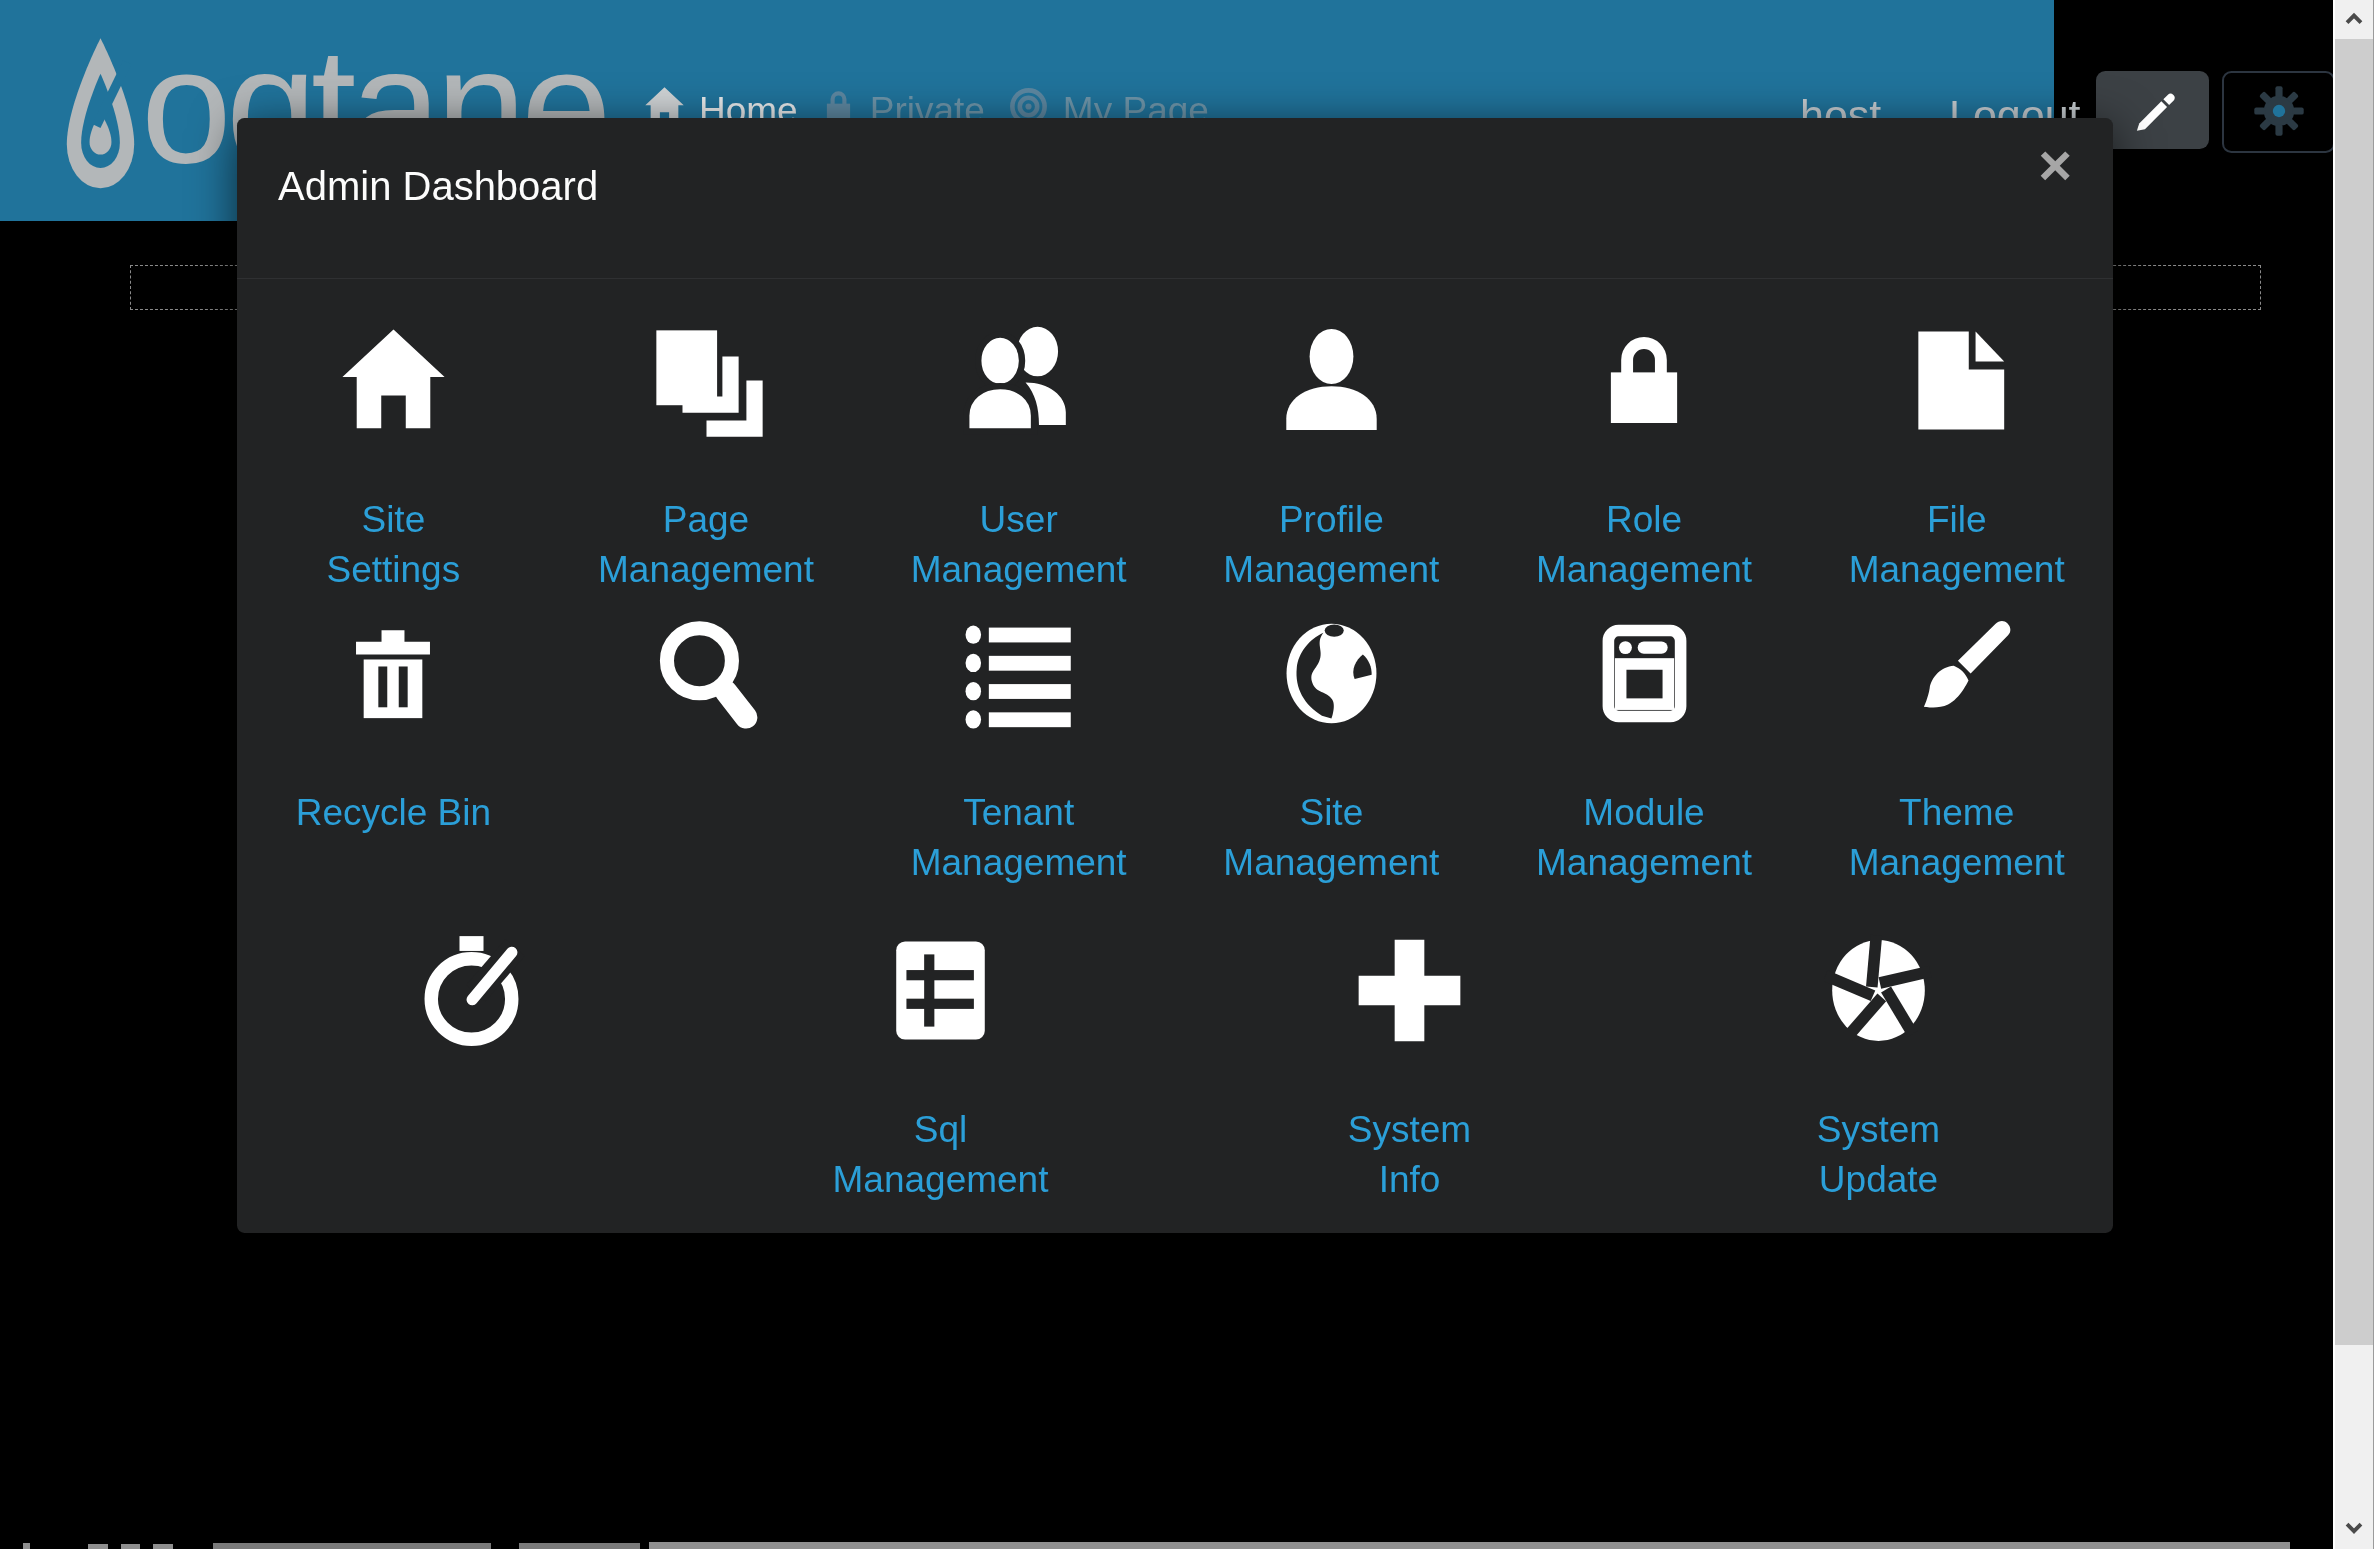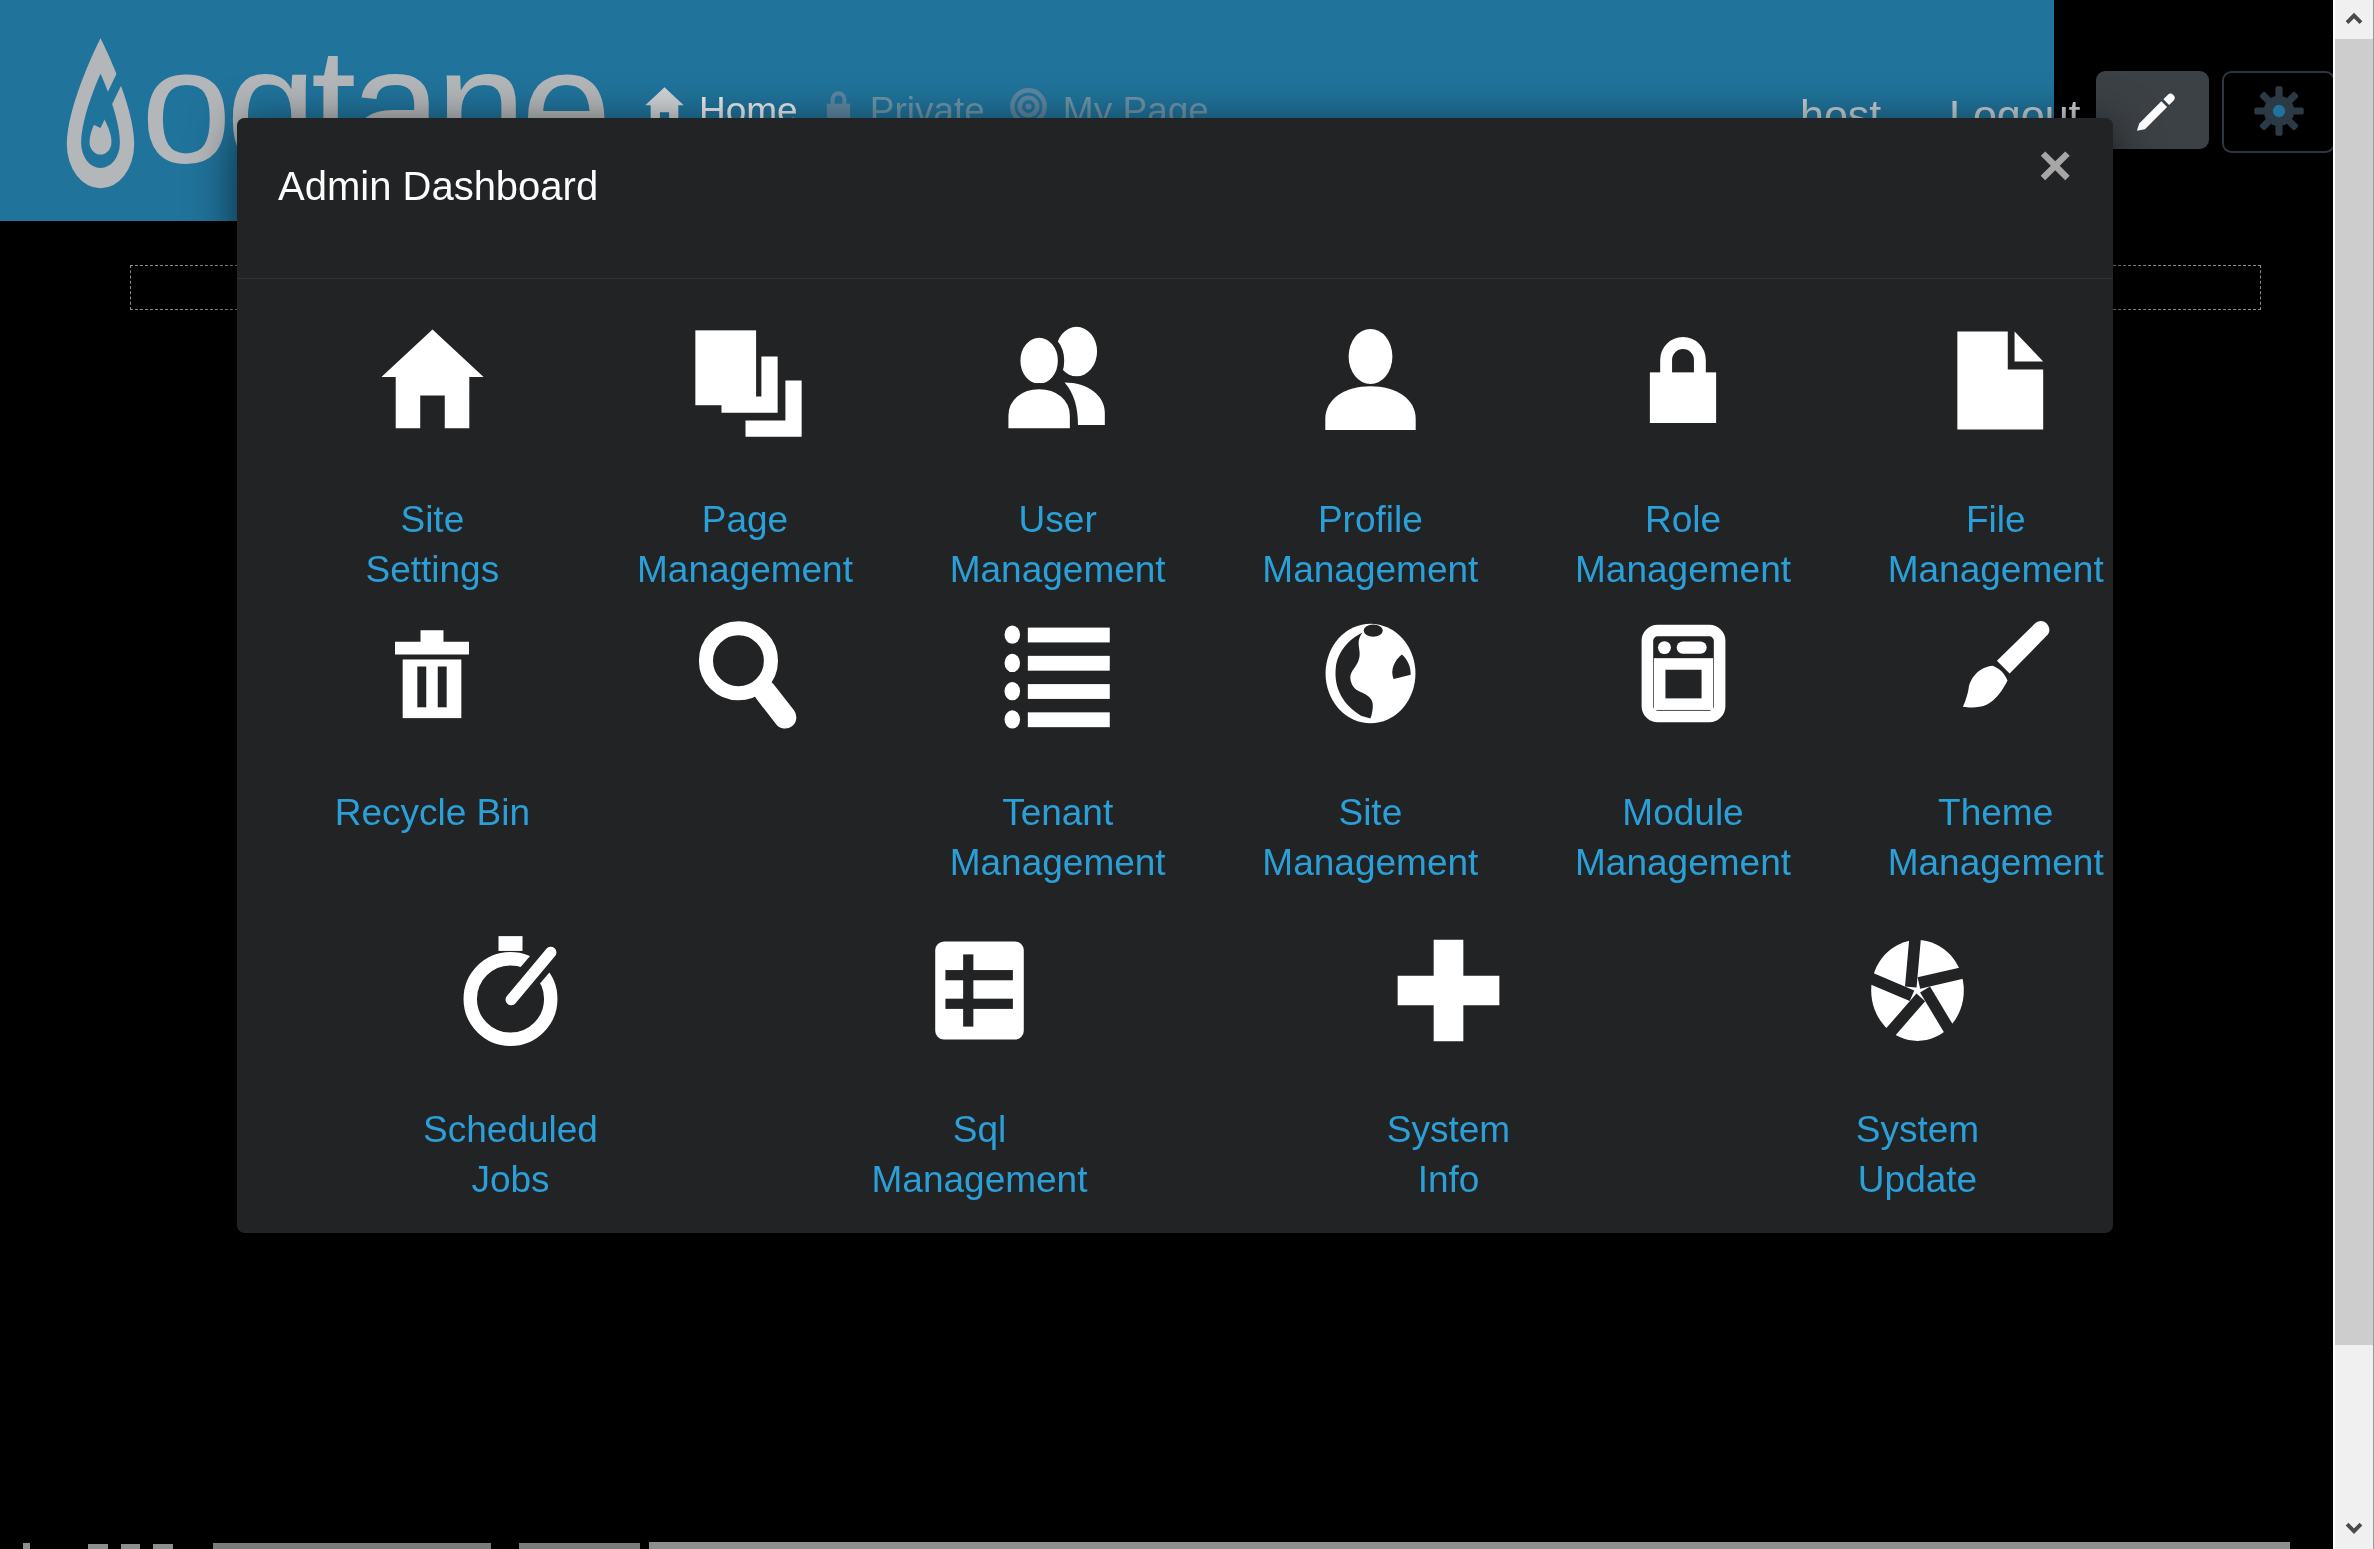"Site" .tile-row { margin-left: 39px -> none }
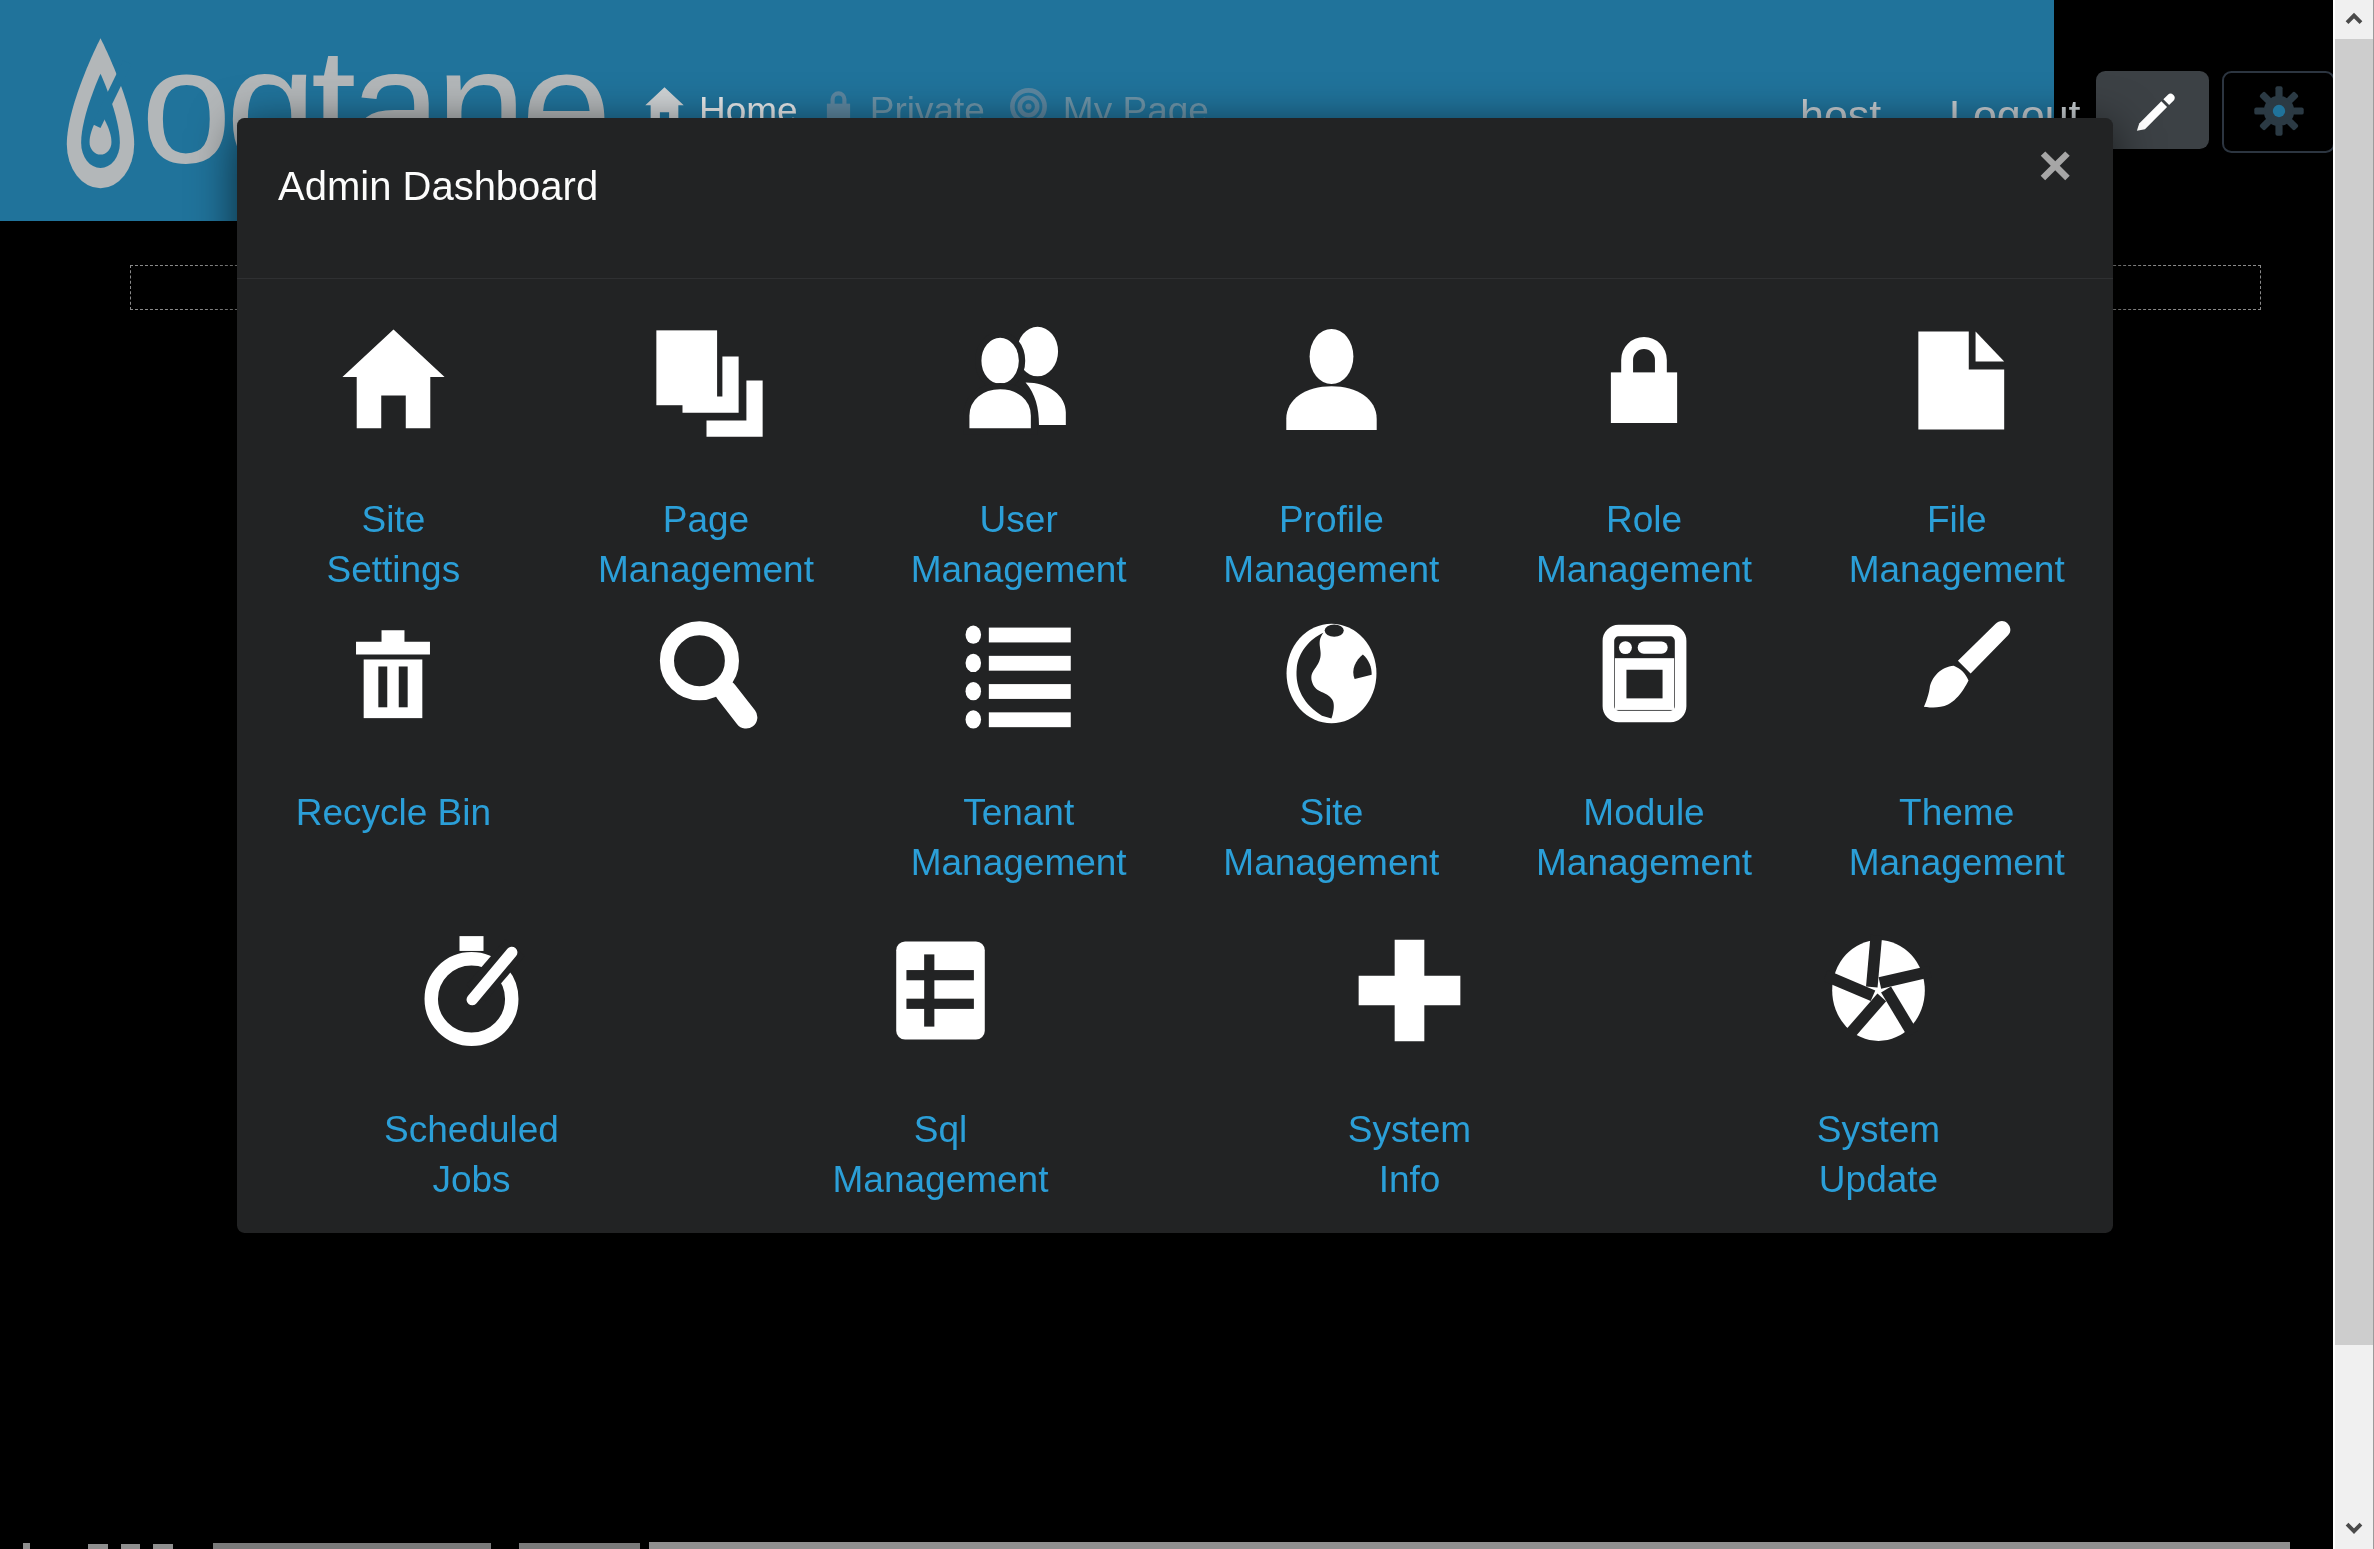"Scheduled" span.tile-label { html: <span>Scheduled Jobs</span> -> none }
